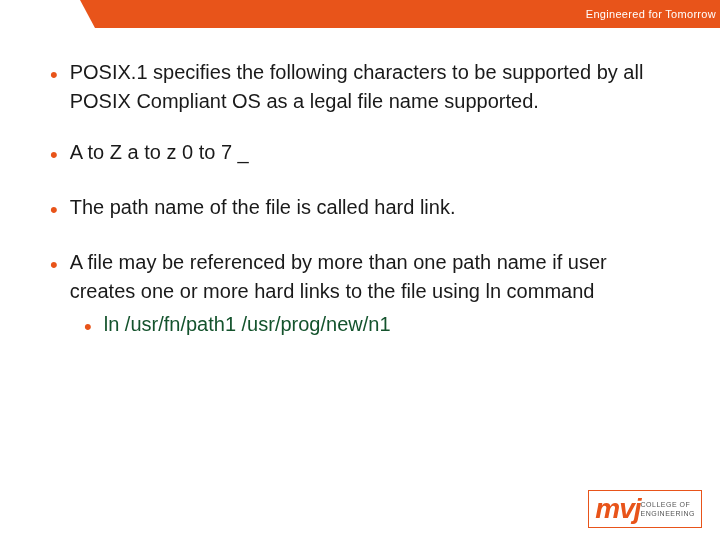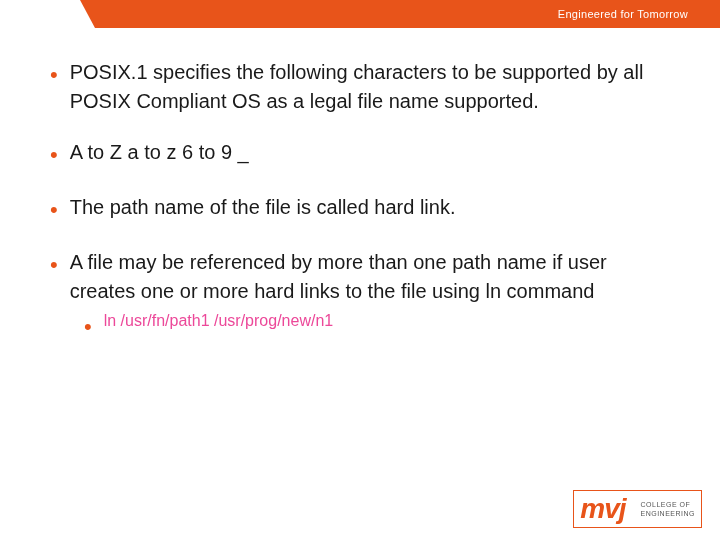"Engineered for Tomorrow" .top-bar { padding-right: 32px -> 4px }
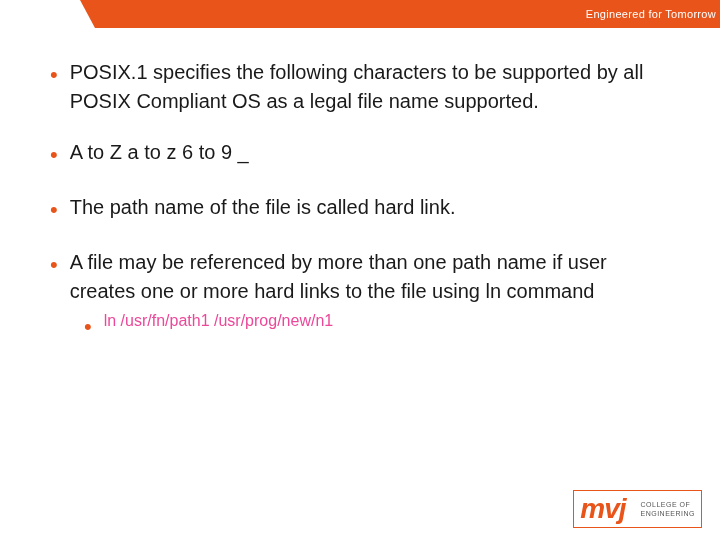"A to Z a to" span.bullet-text { text: 6 to 9 -> 0 to 7 }
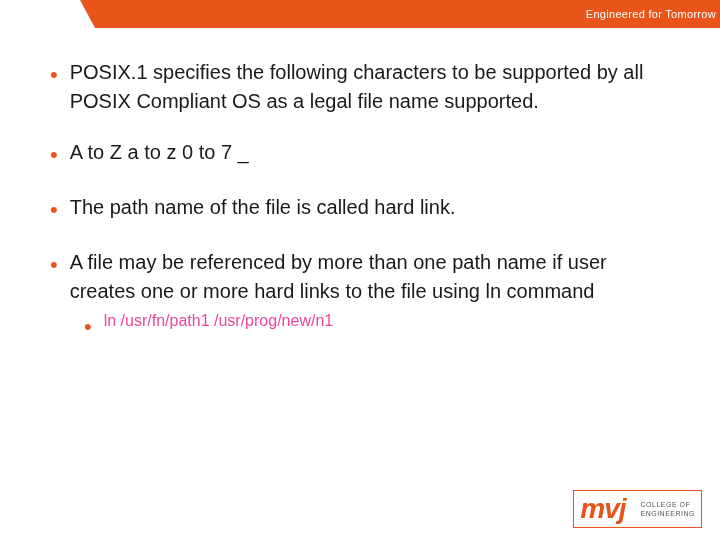"ln /usr/fn/path1 /usr/prog/new/n1" .sub-bullet-text { color: #ec4899 -> #14532d; font-size: 16px -> 20px }
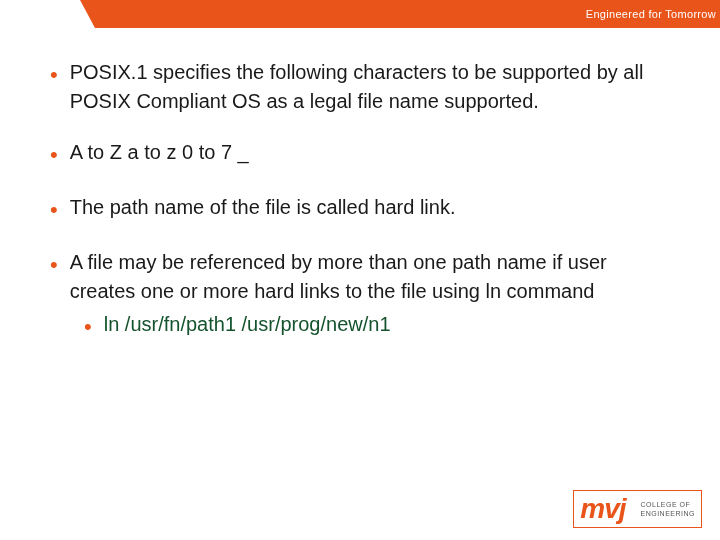"mvj" .logo-border { gap: 15px -> 0 }
